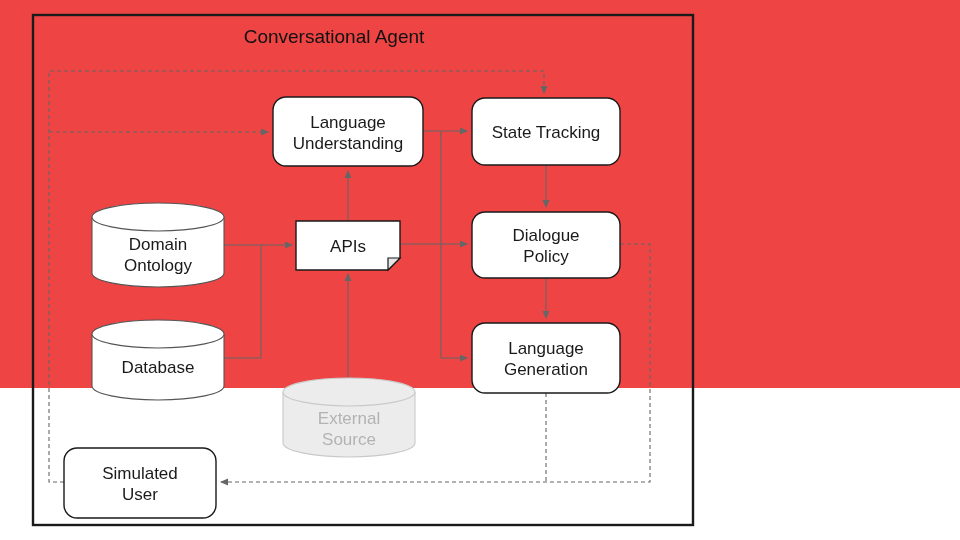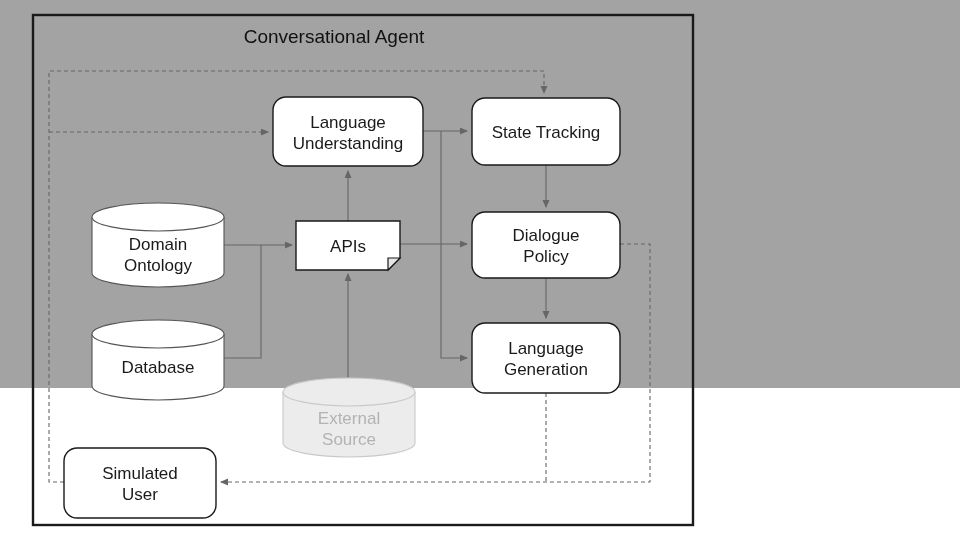"Conversational Agent" .stage { background: #a3a3a3 -> #ef4444 }
